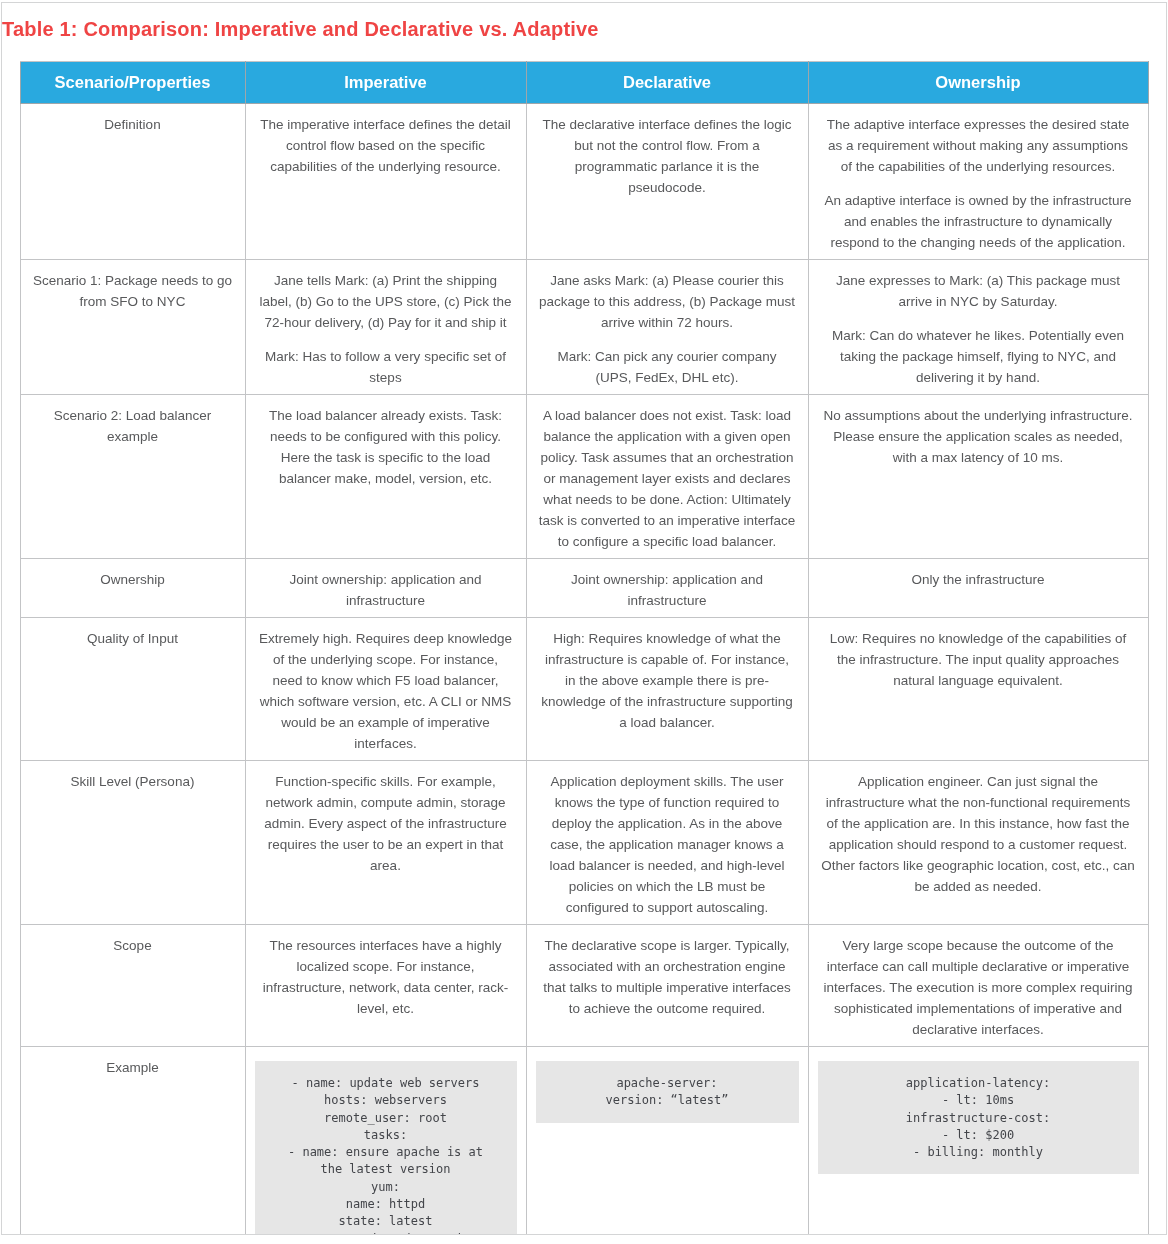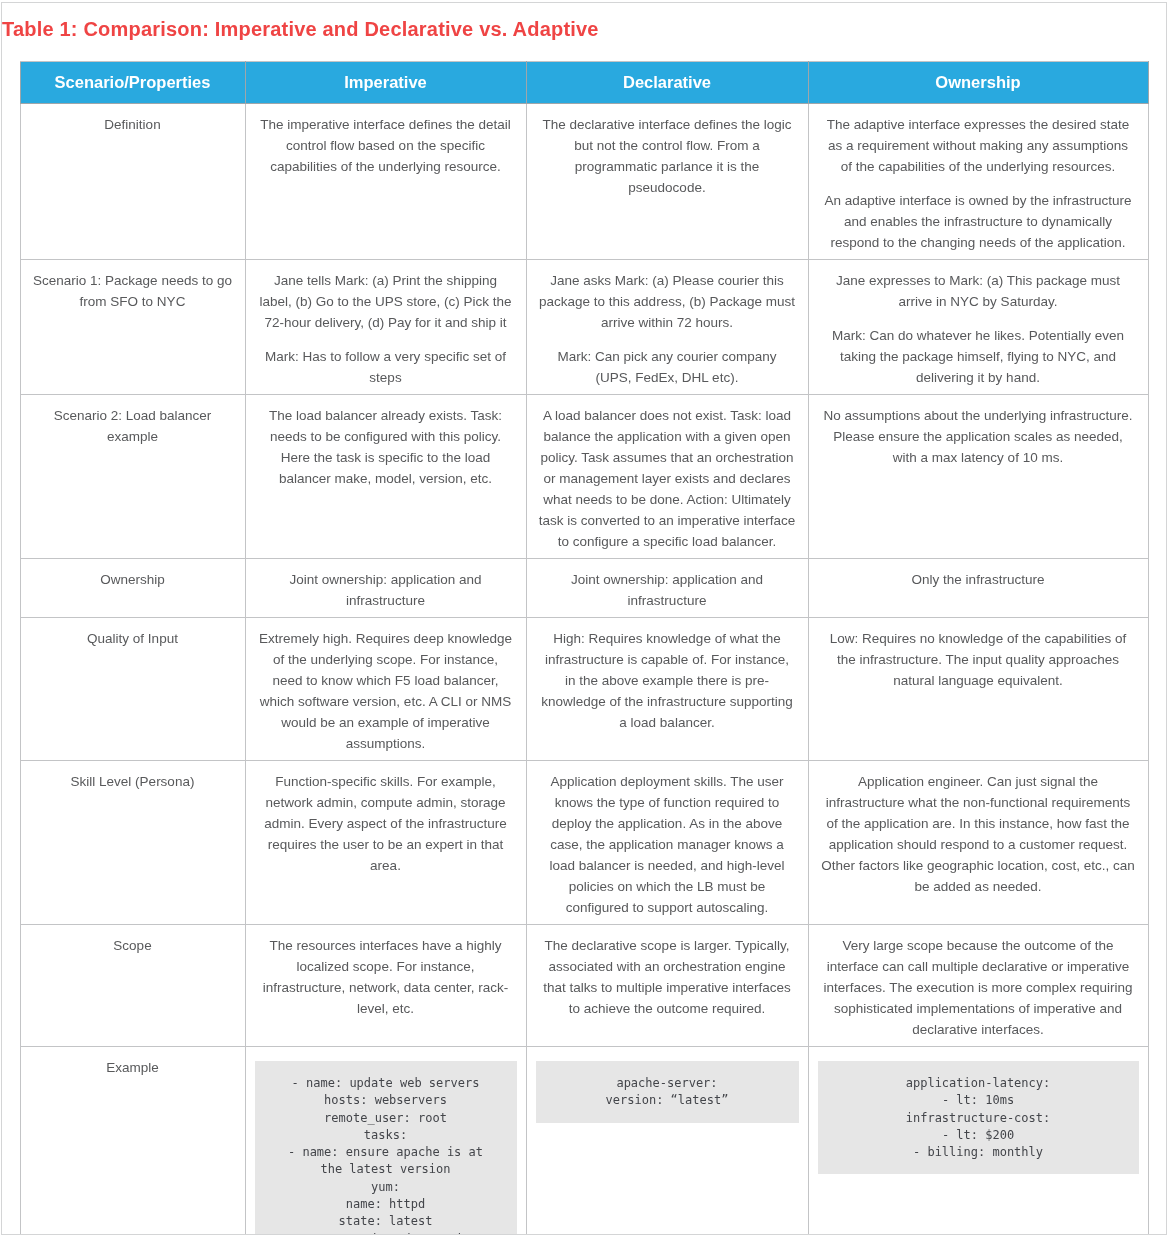"Extremely high. Requires deep knowledge" p { text: assumptions -> interfaces }
